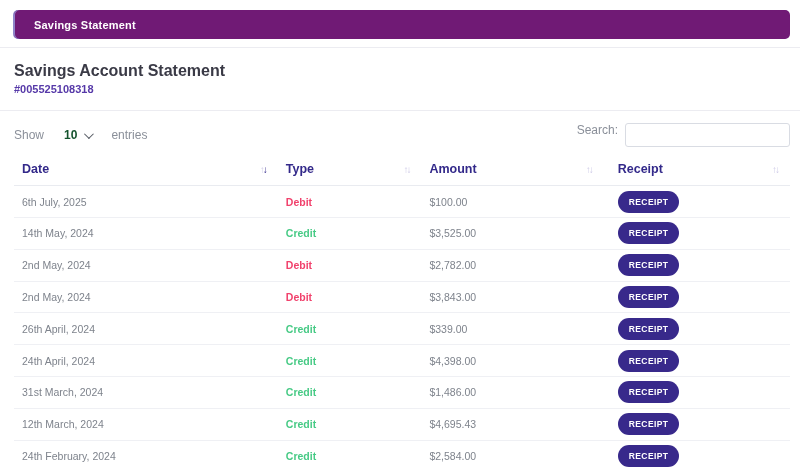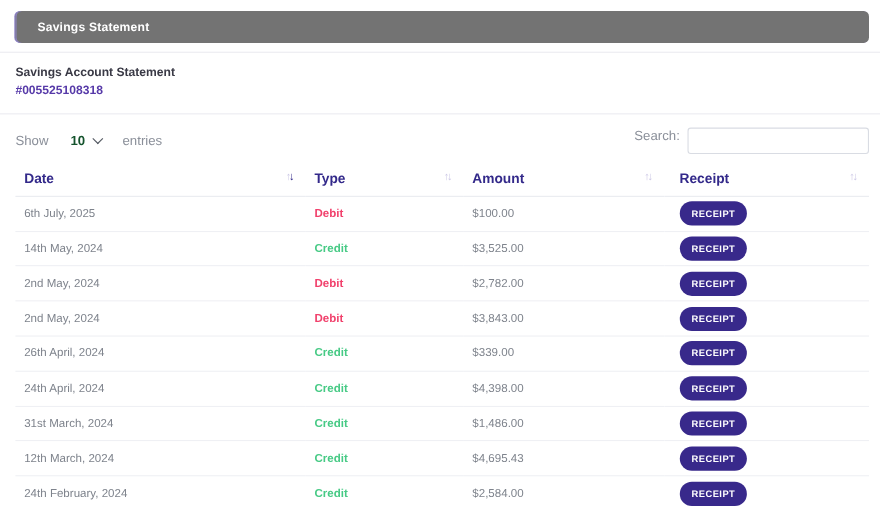"Savings Statement" .topbar { background: #737373 -> #701a75 }
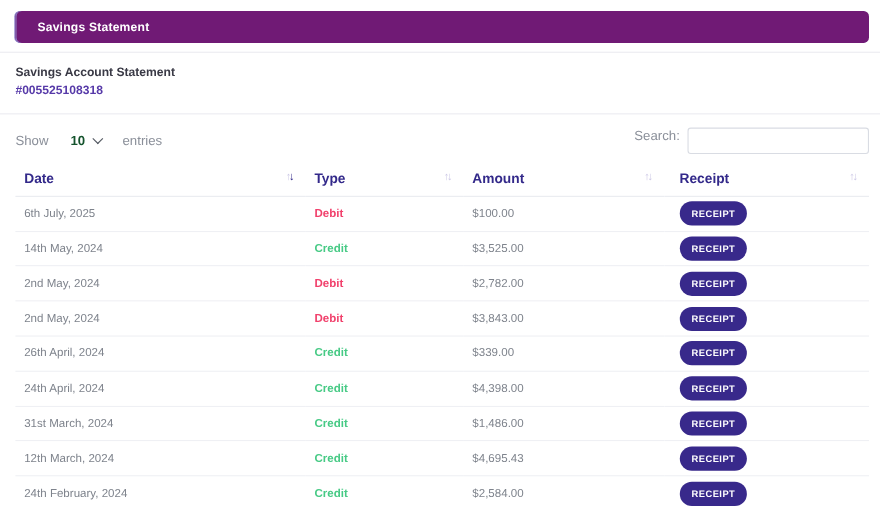"Savings Account Statement" .statement-title { font-size: 11px -> 16px }
